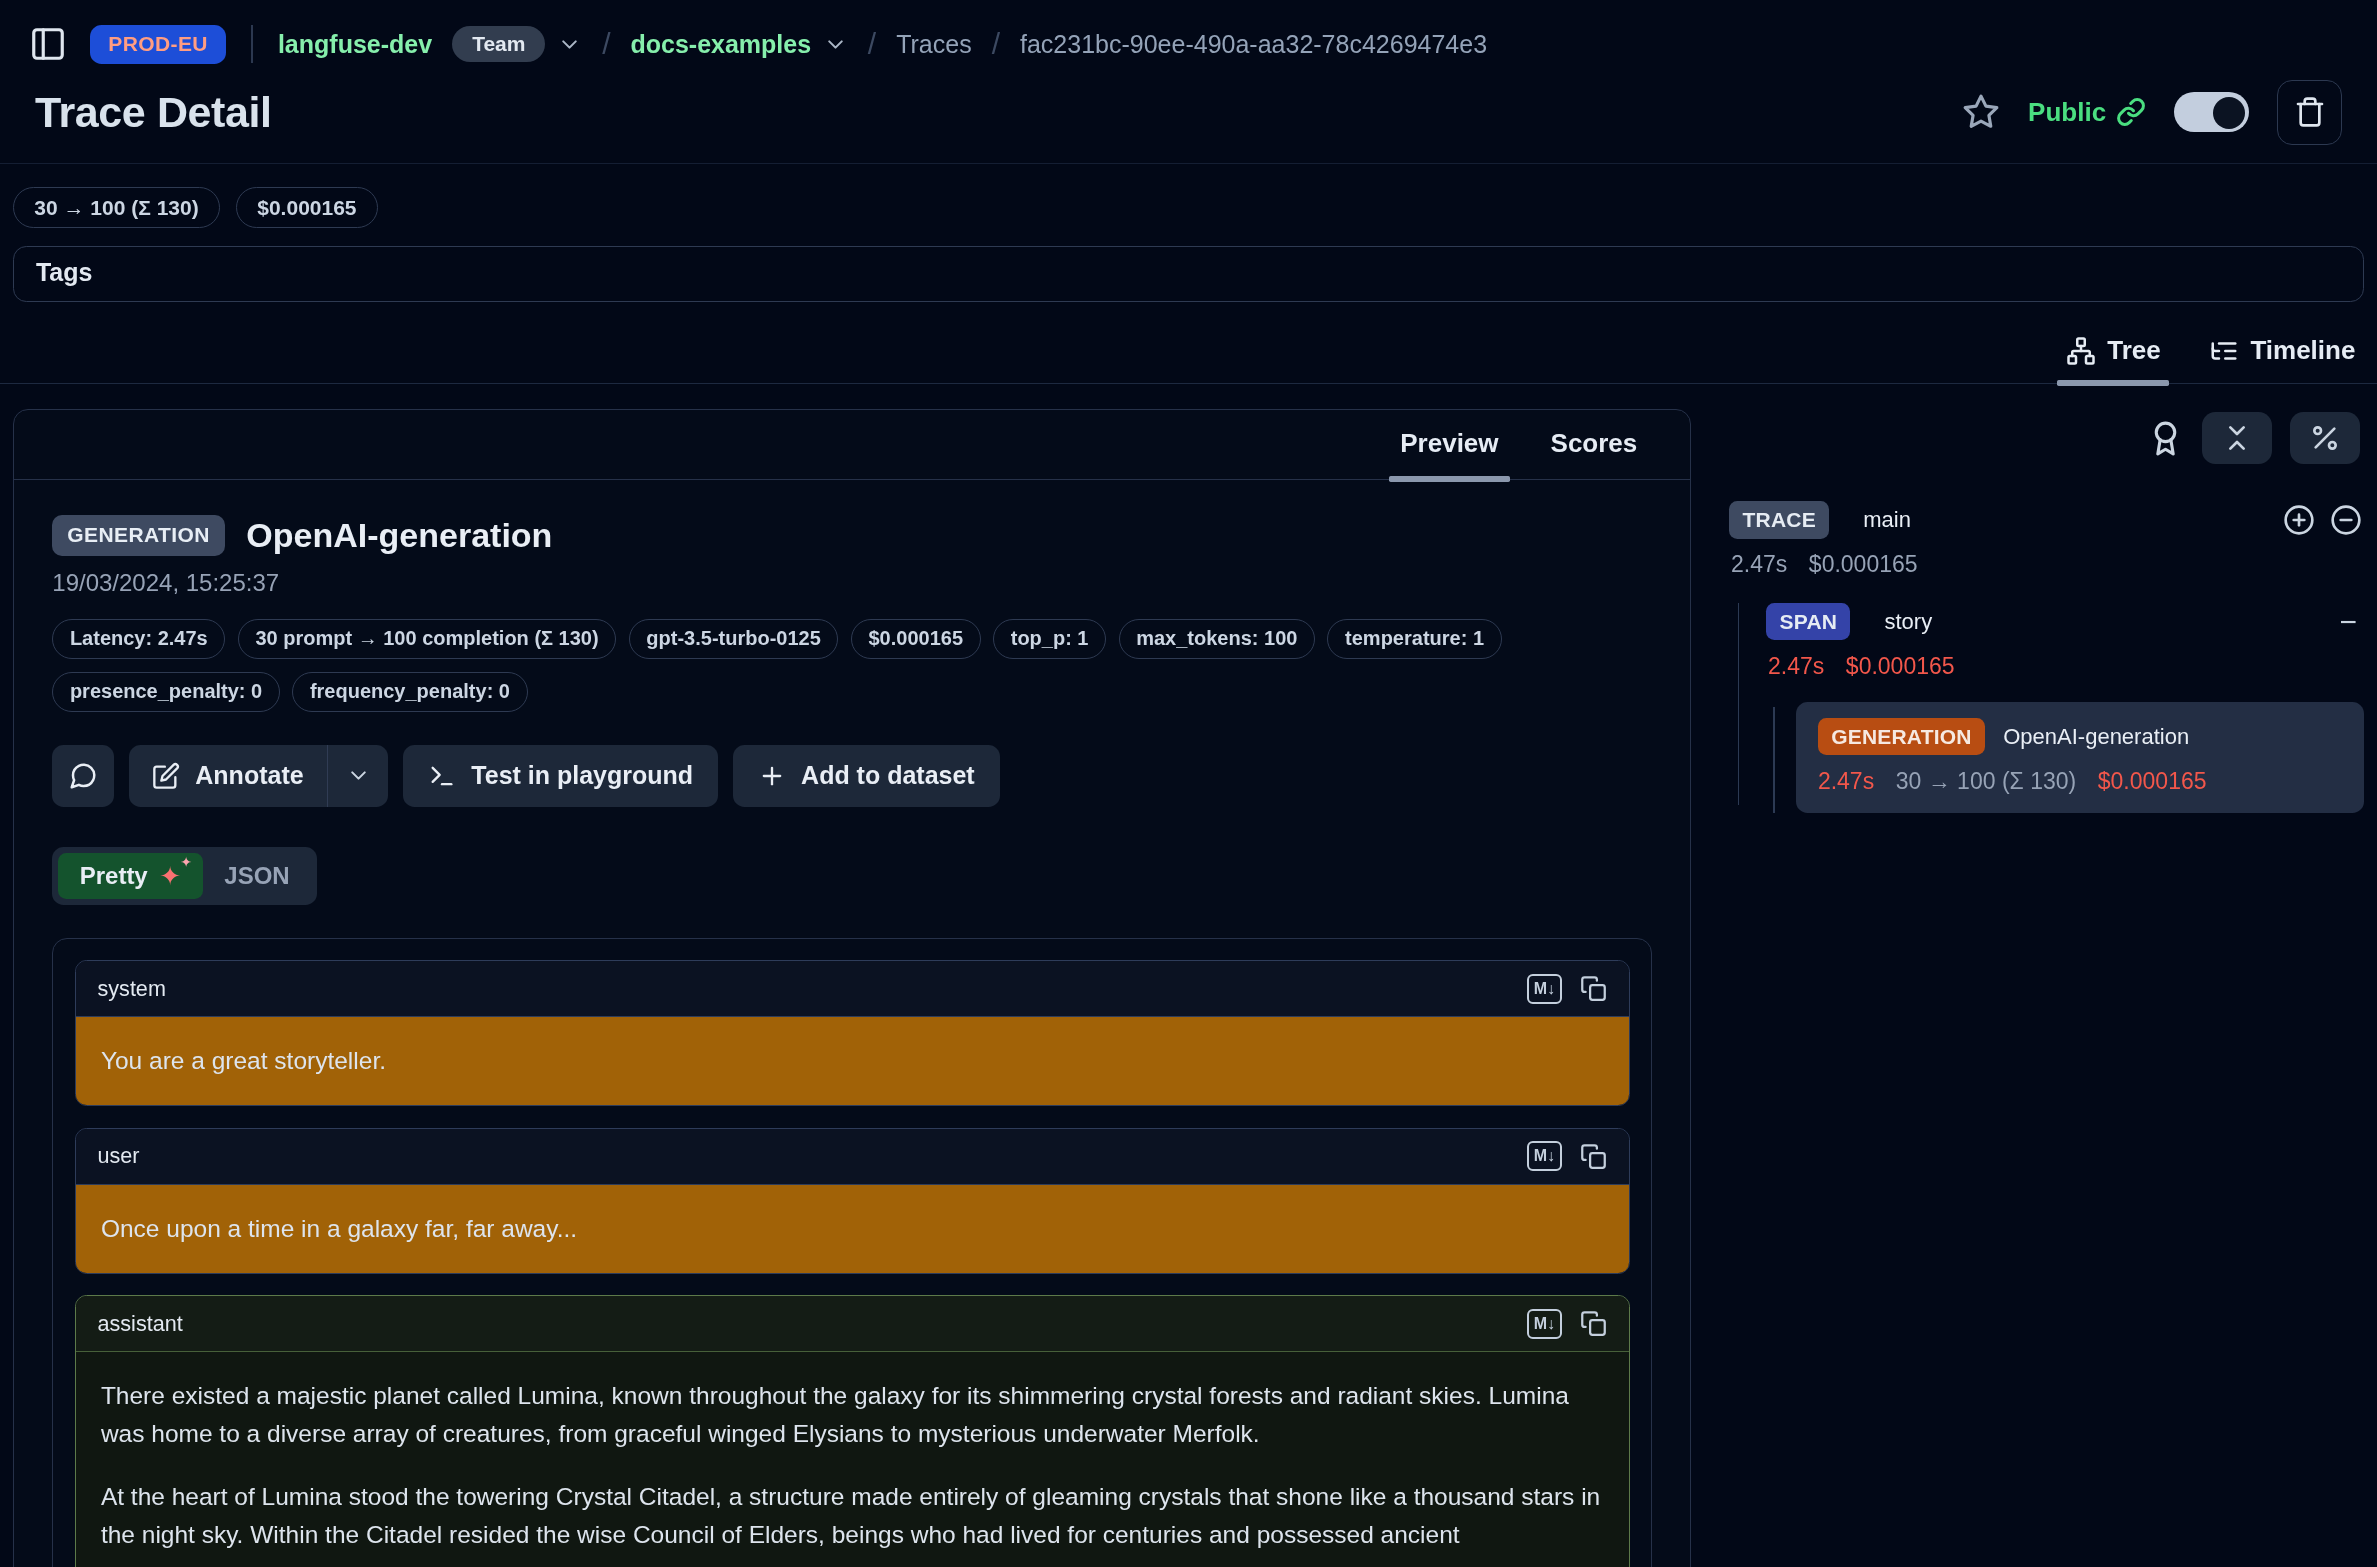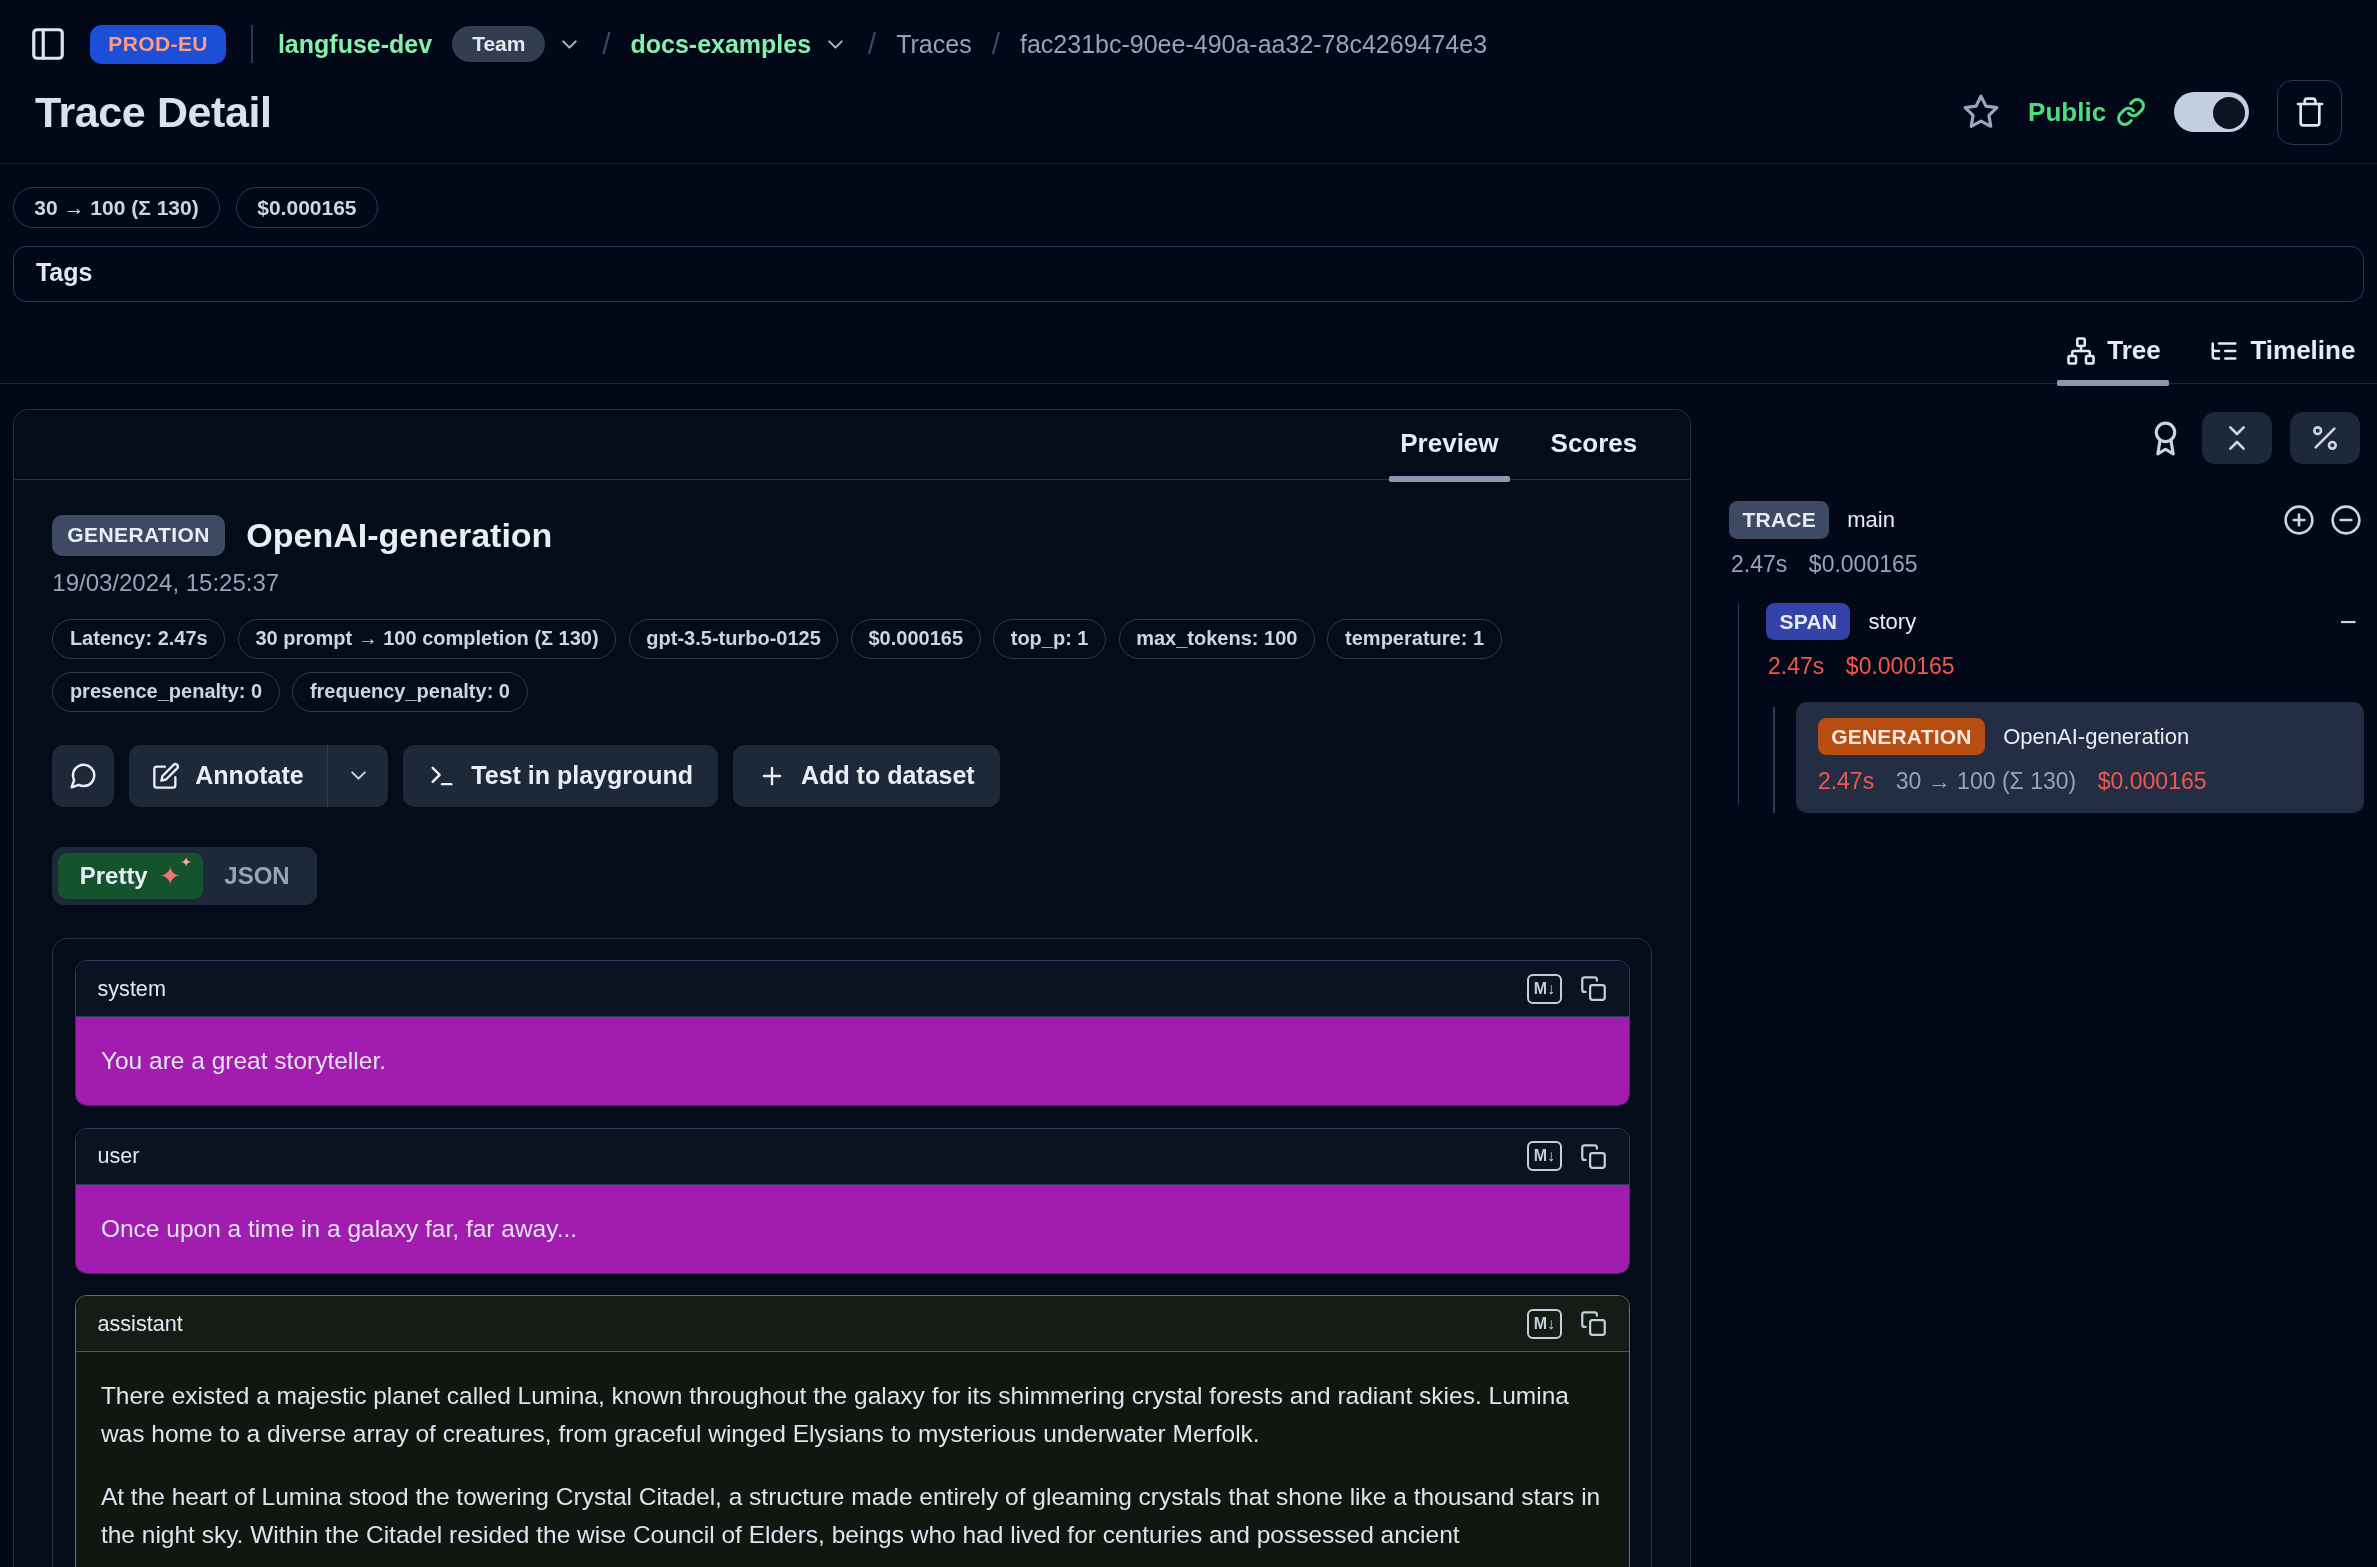"TRACE" .node-left { gap: 18px -> 34px }
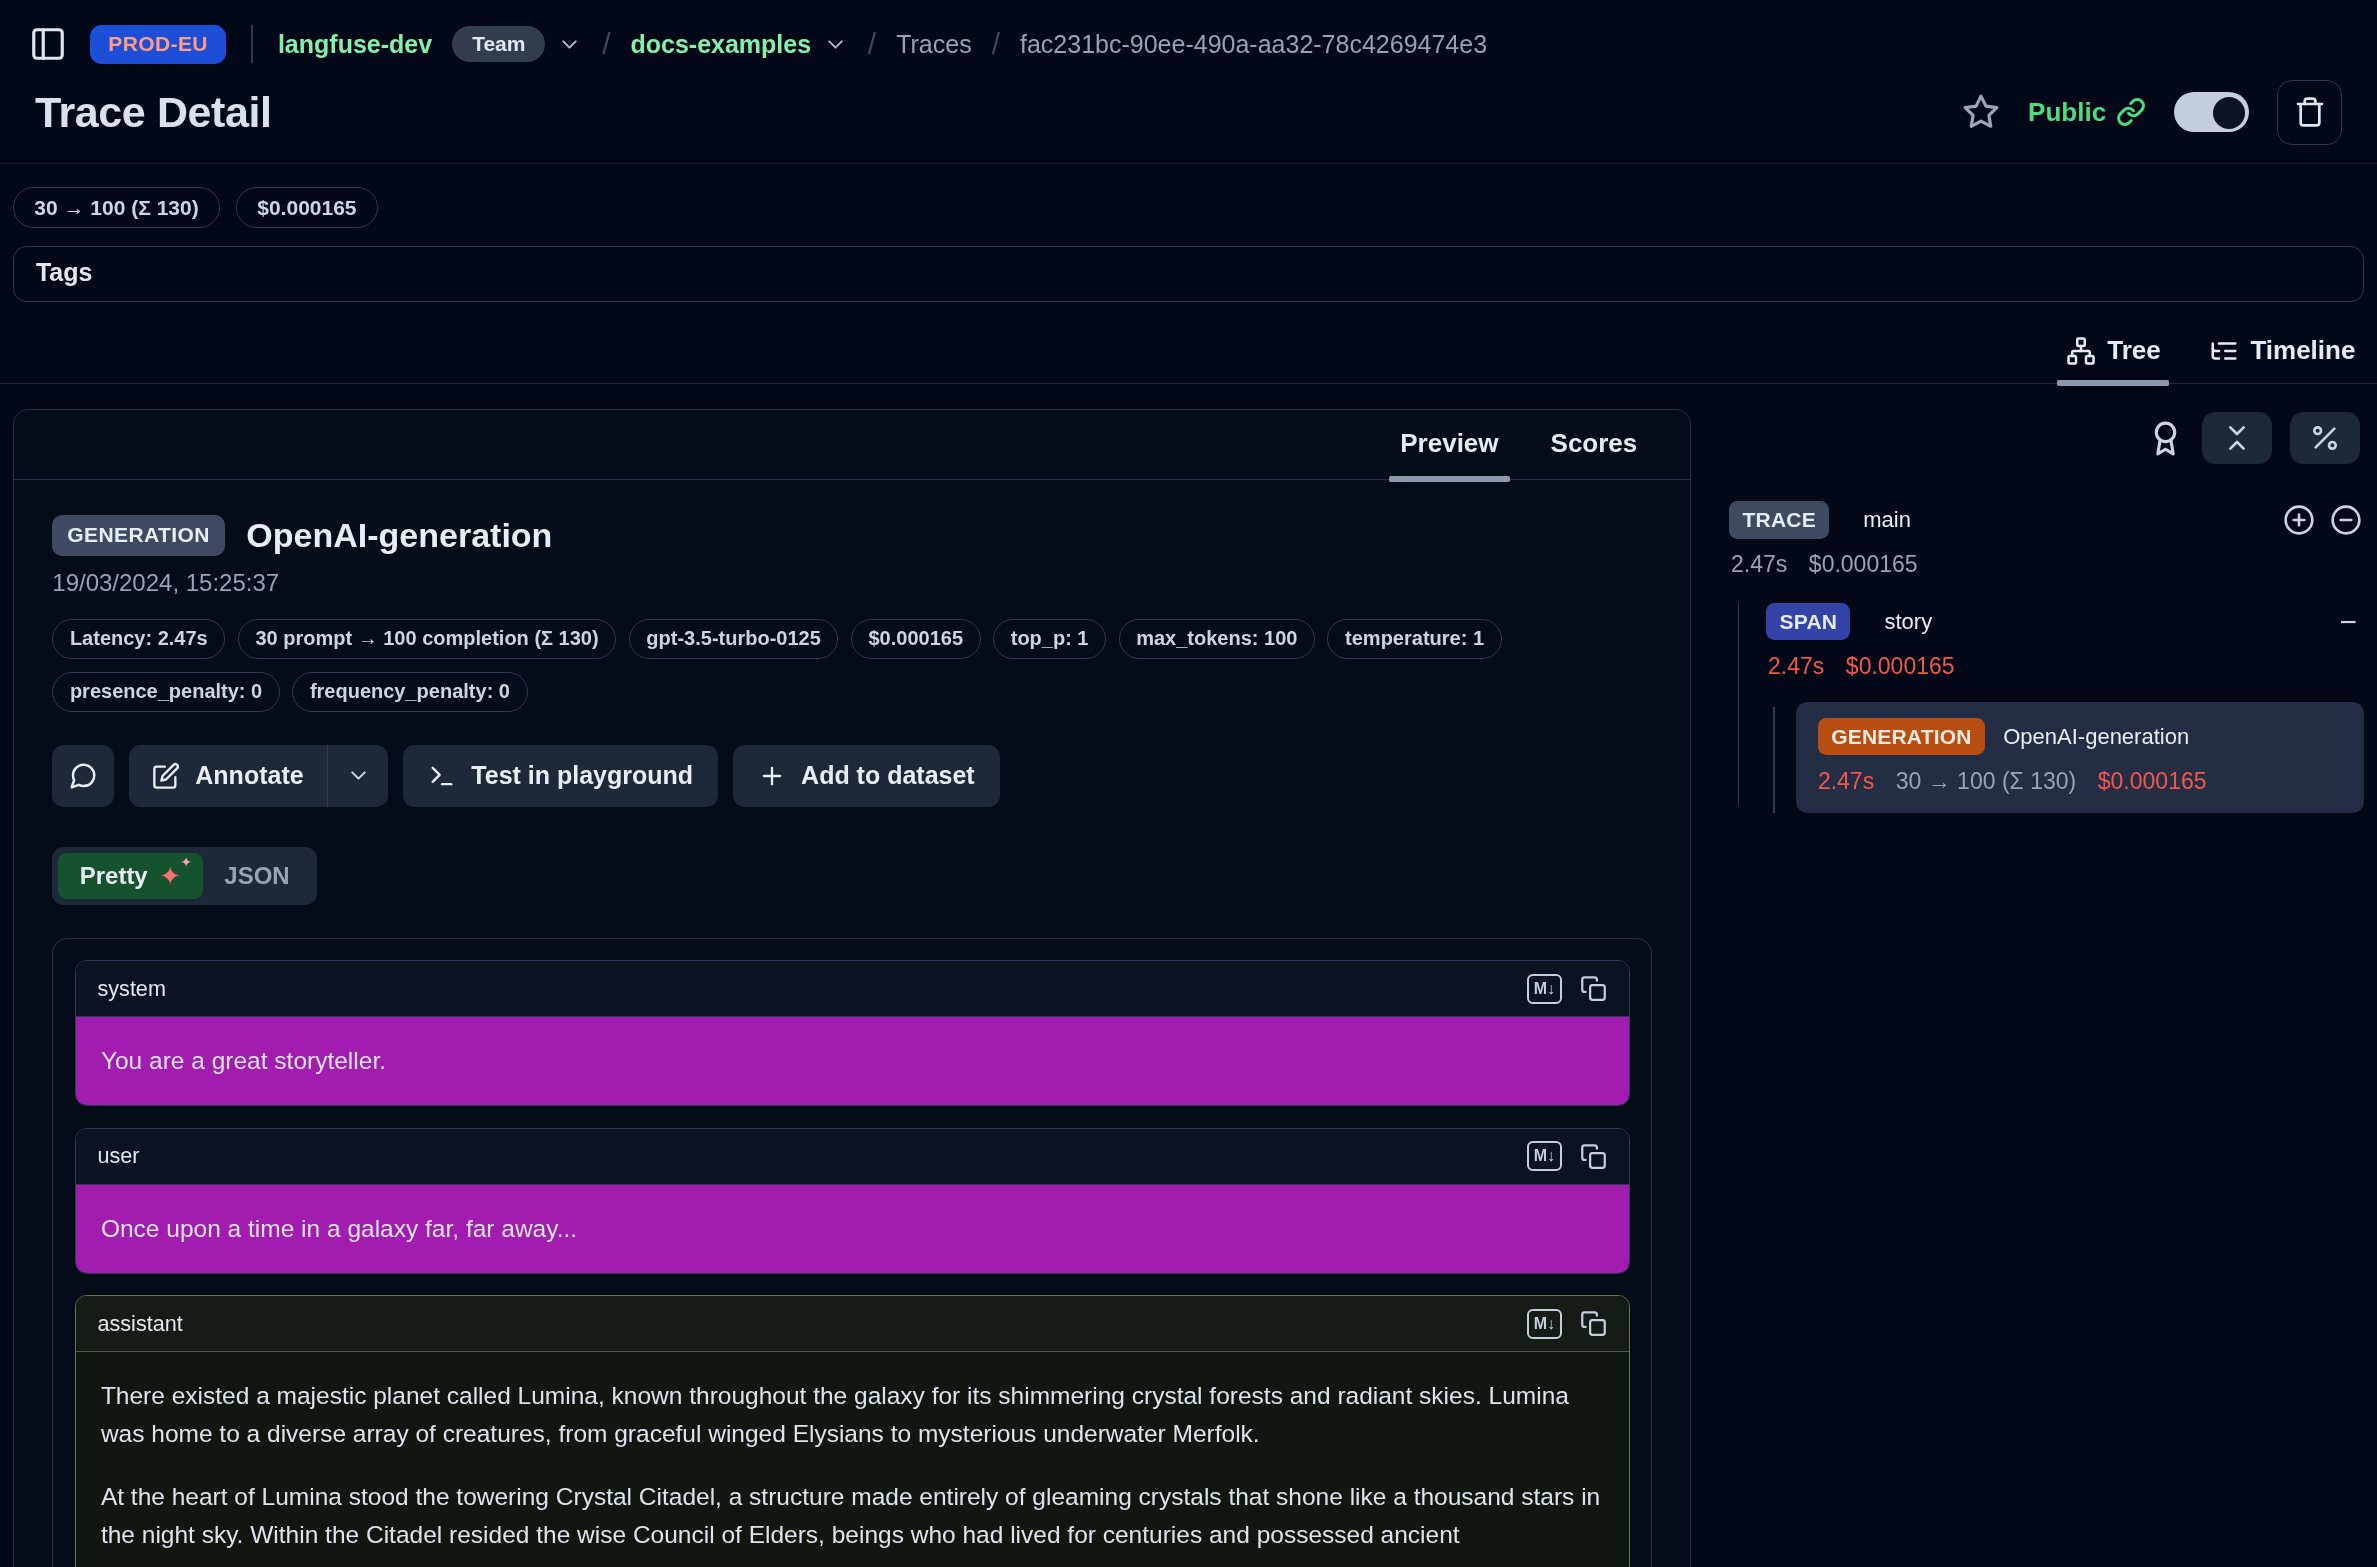"You are a great storyteller." .msg-body { background: #a21caf -> #a16207 }
